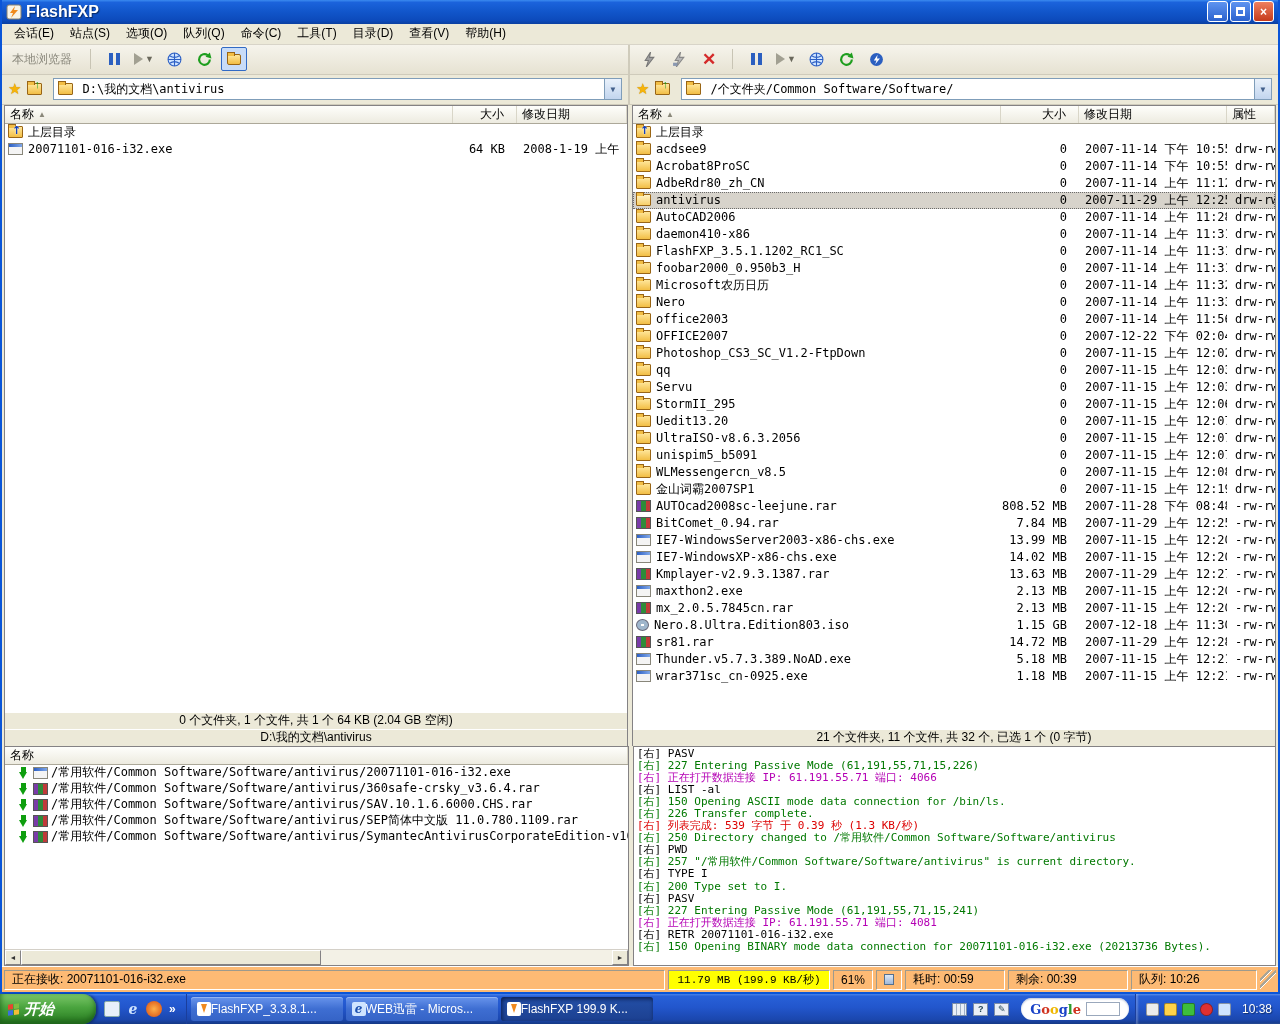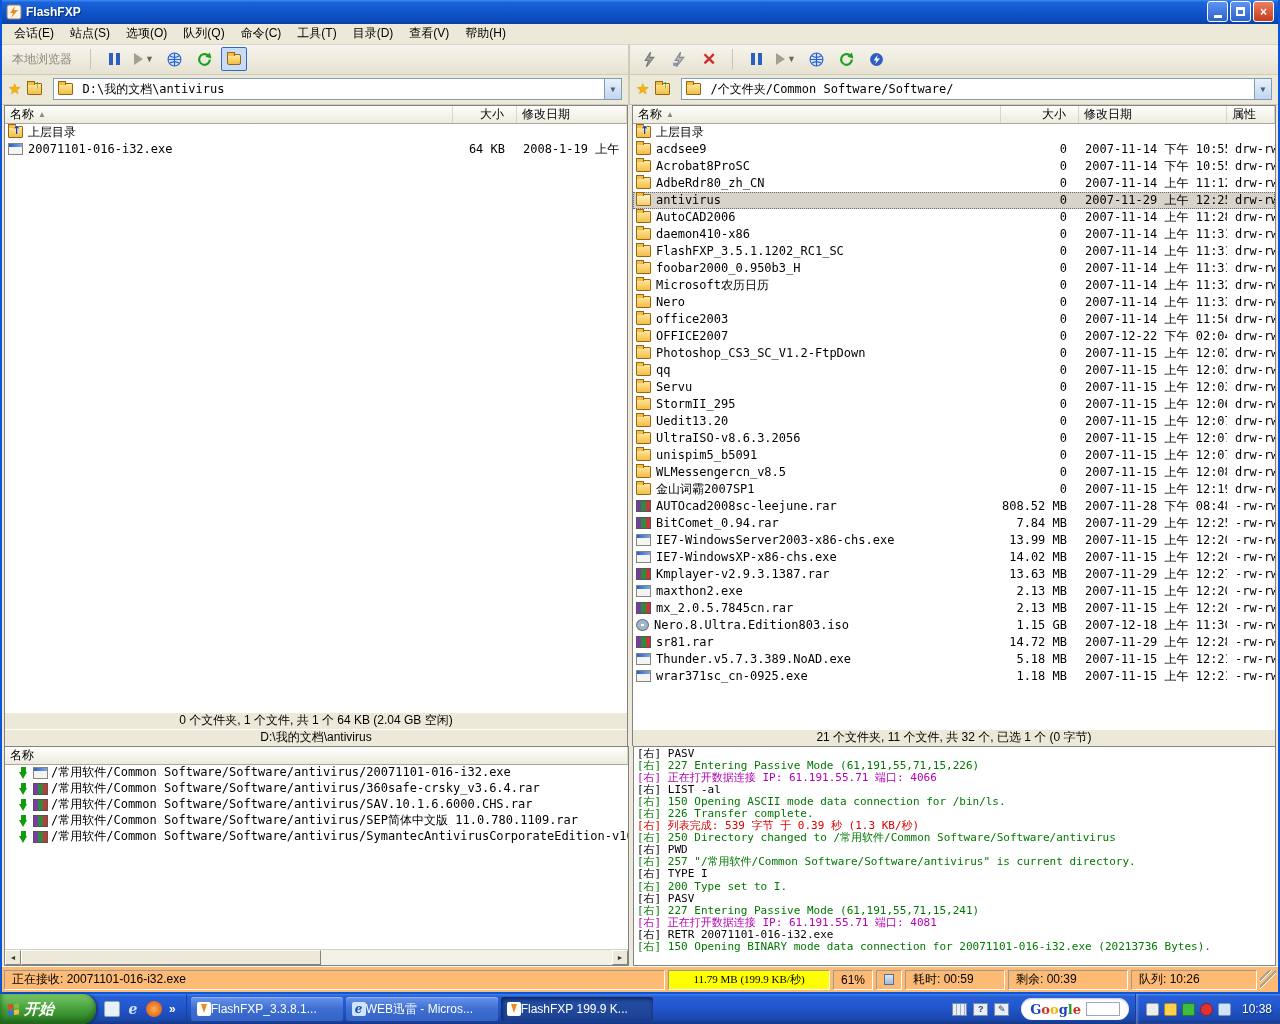"FlashFXP" .title { font-size: 12px -> 16px }
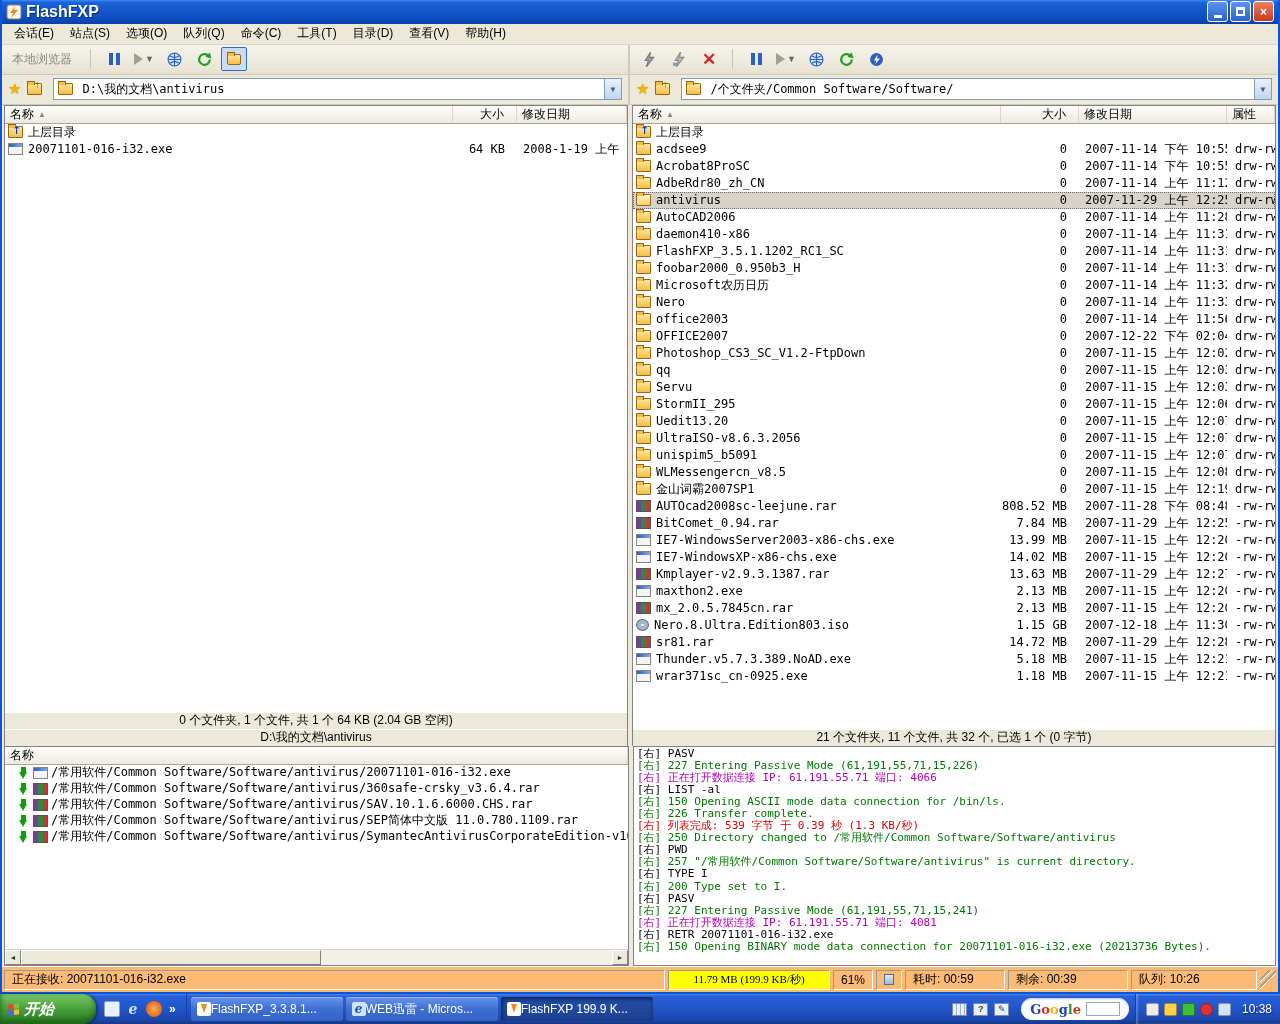"11.79 MB (199.9 KB/秒)" .spanel.progress { font-family: Liberation Serif, serif -> Liberation Mono, monospace }
